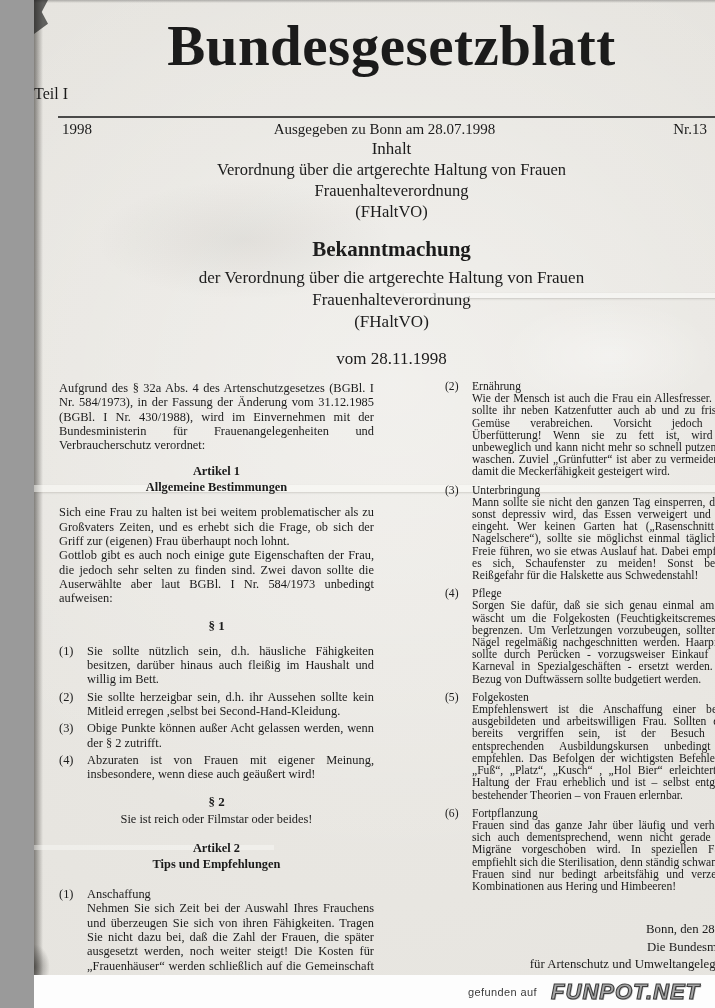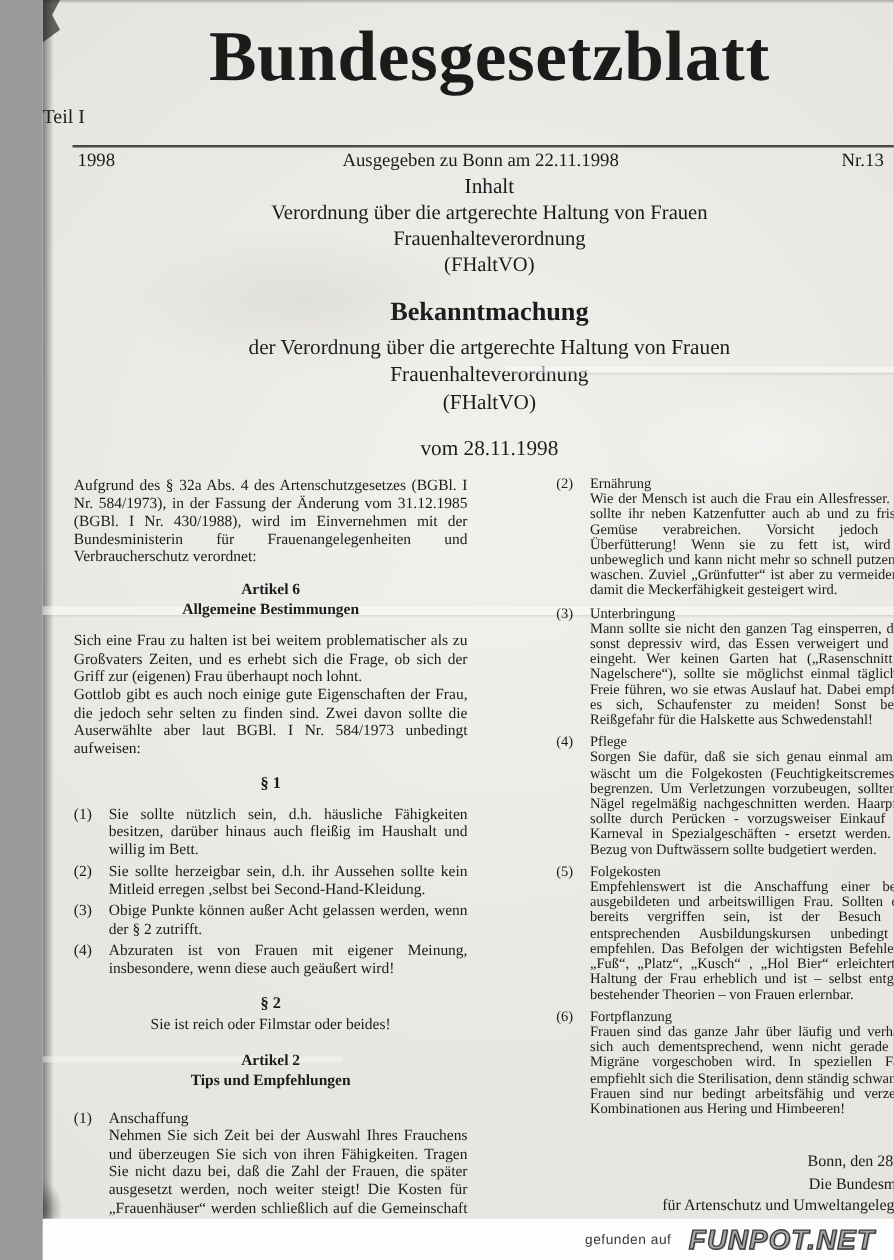"Ausgegeben zu Bonn am 22.11.1998" span { text: 22.11.1998 -> 28.07.1998 }
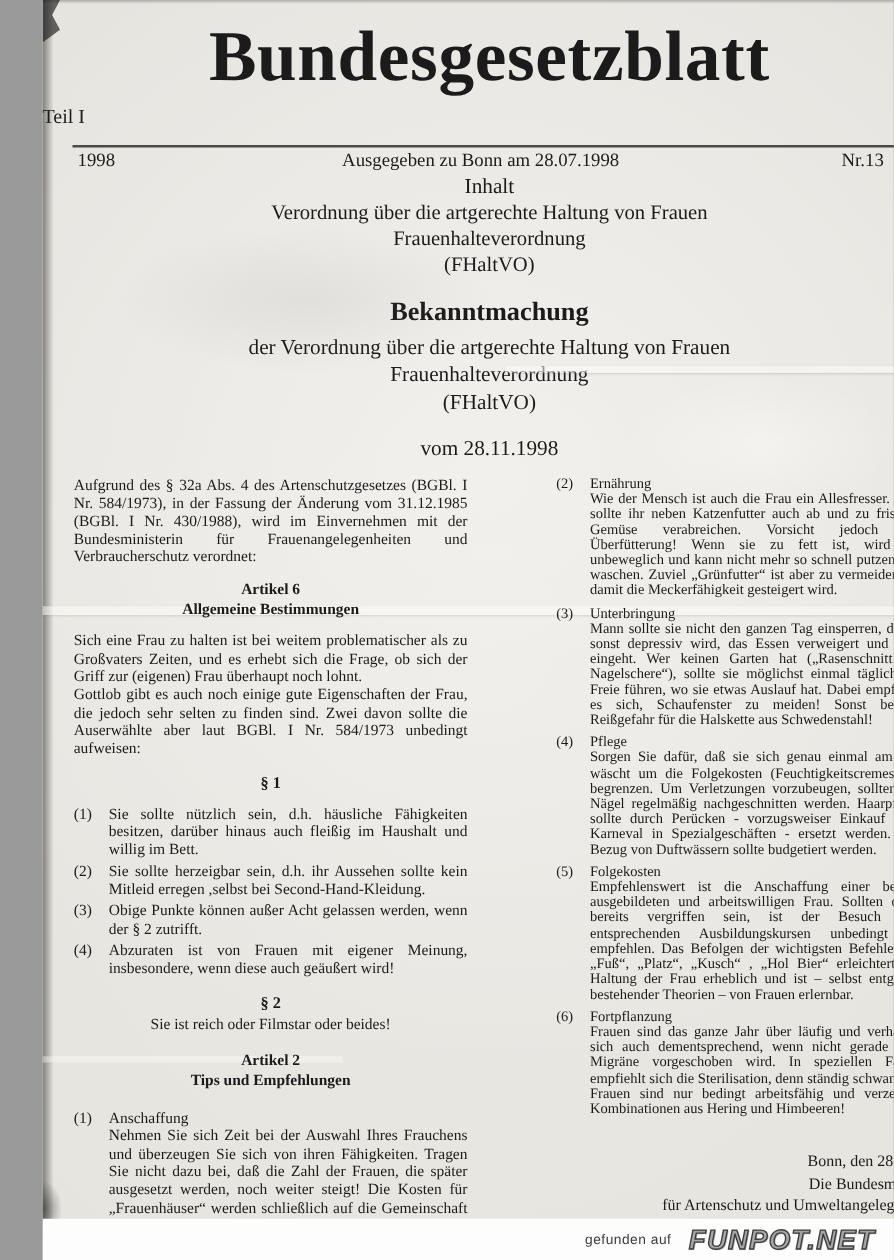"Artikel 6" div { text: 6 -> 1 }
